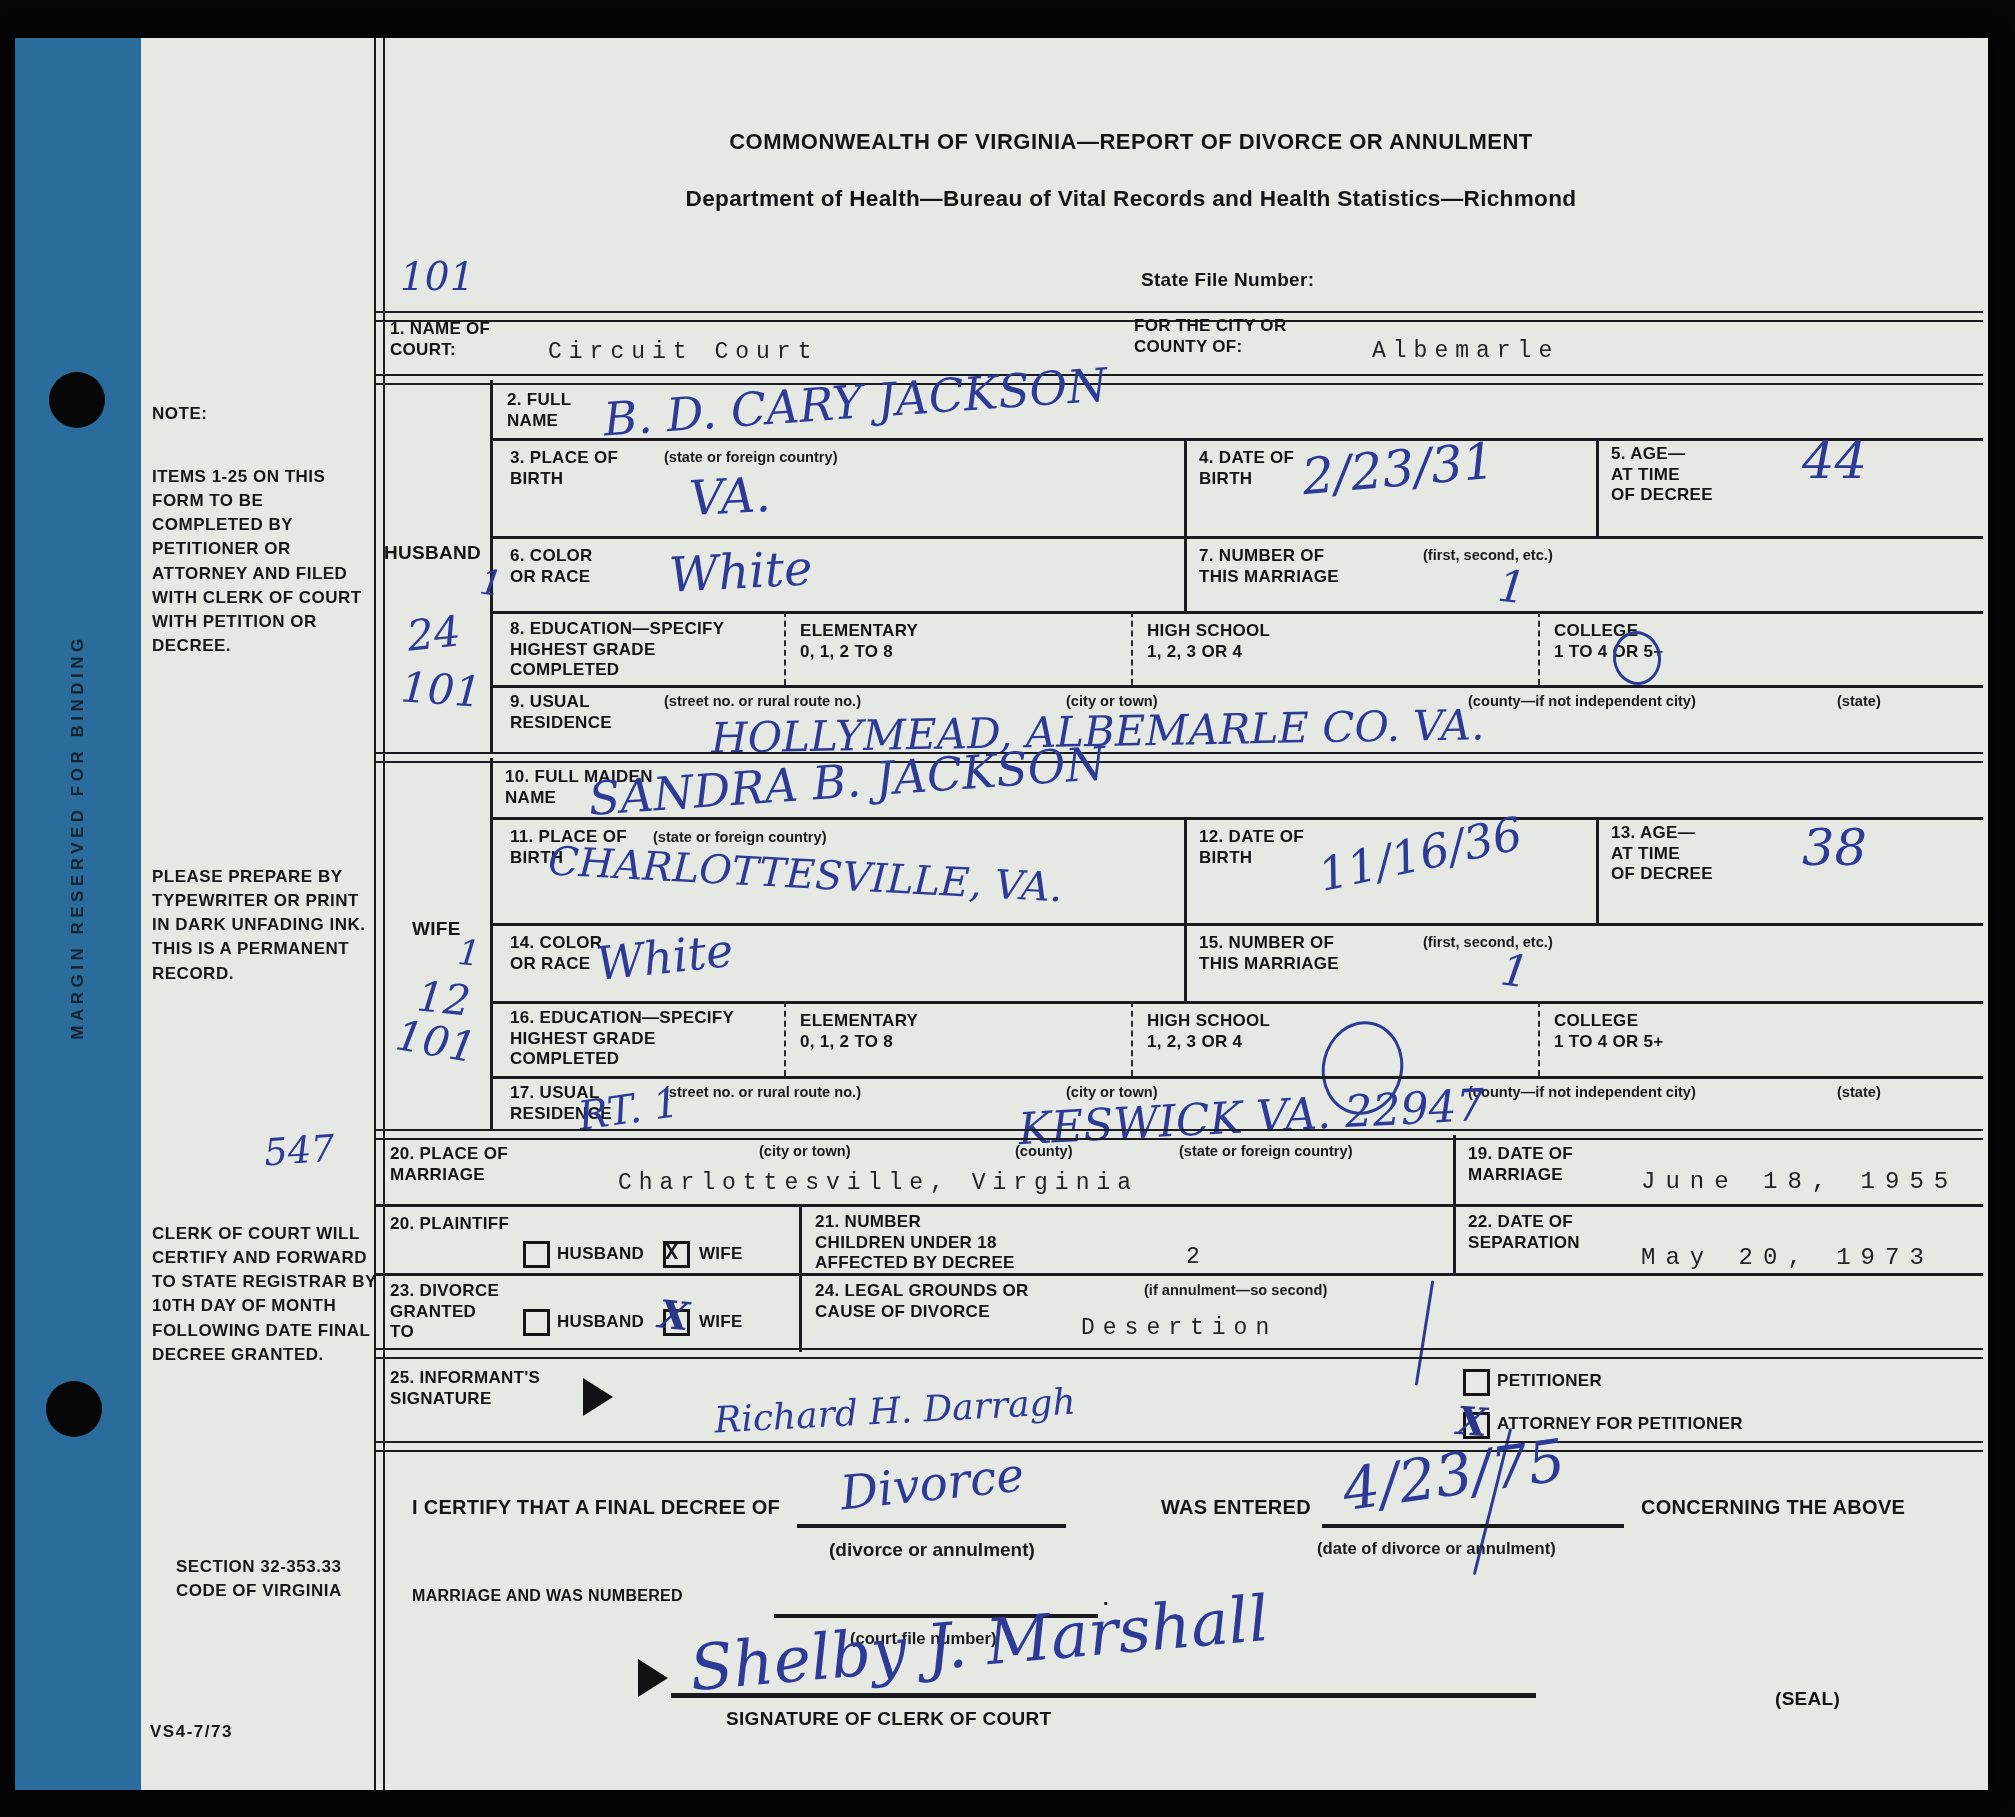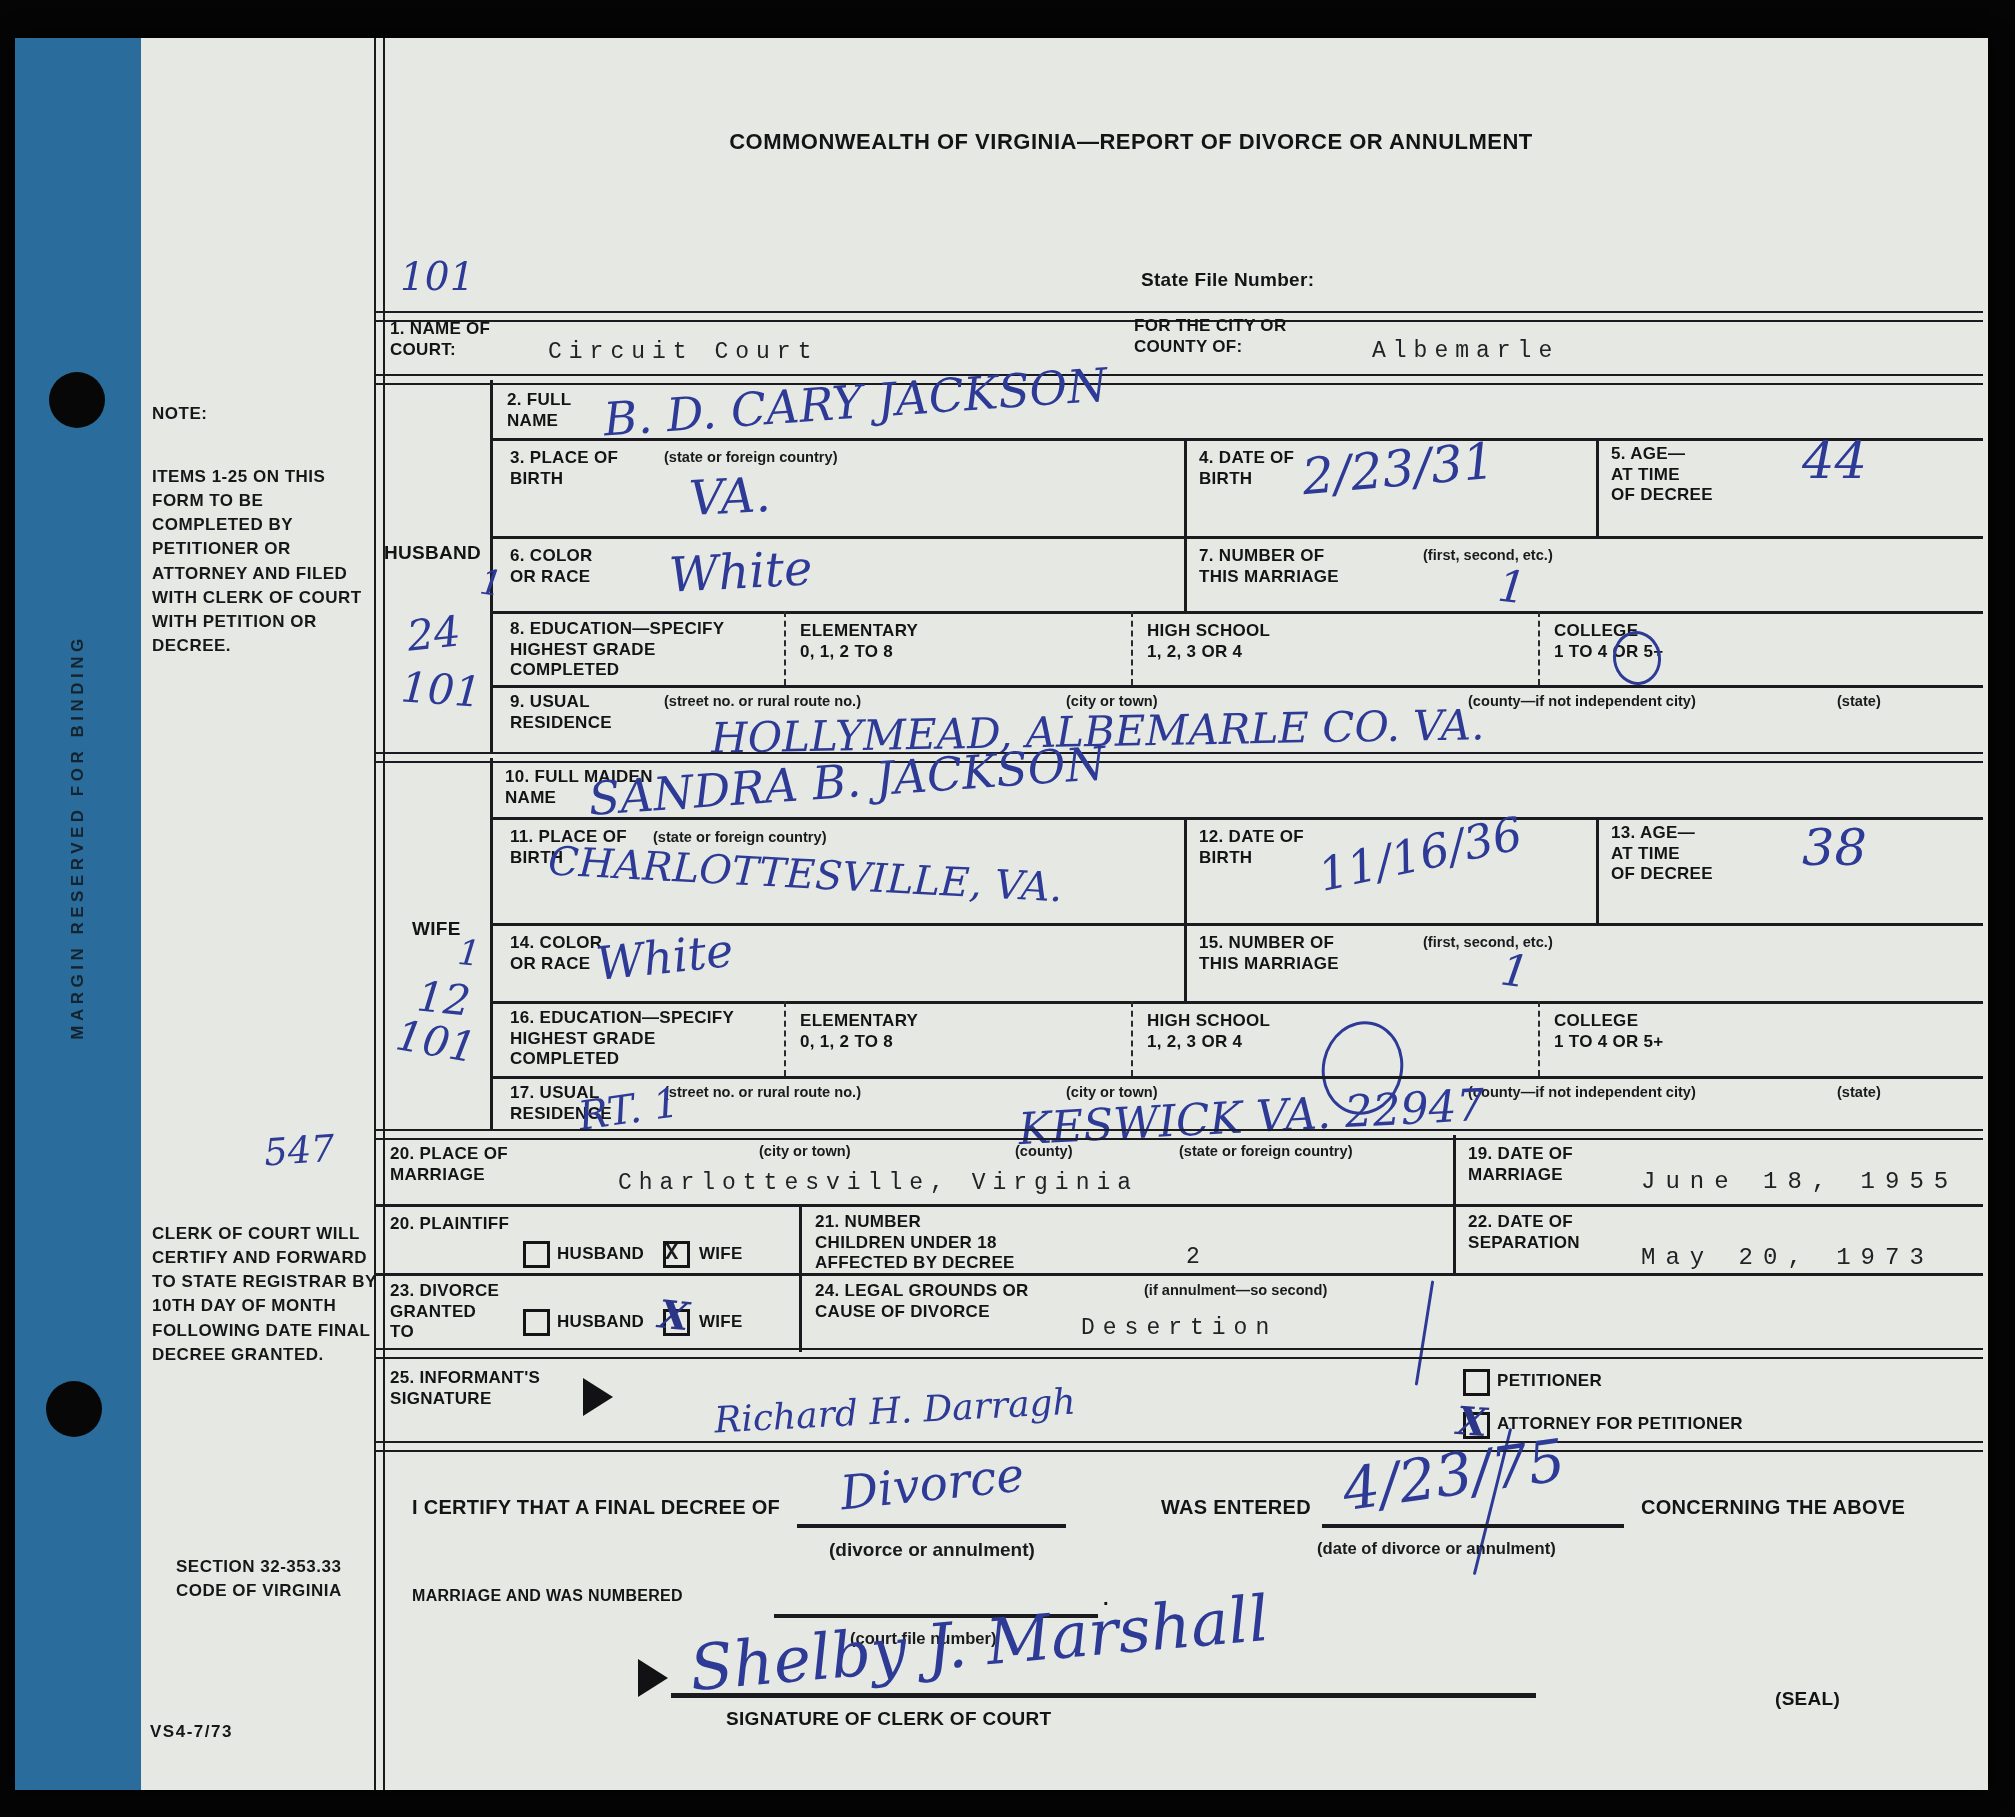"Department of Health—Bureau of Vital" div.lab { html: none -> <div>Department of Health—Bureau of Vital Records and Health Statistics—Richmond</div> }
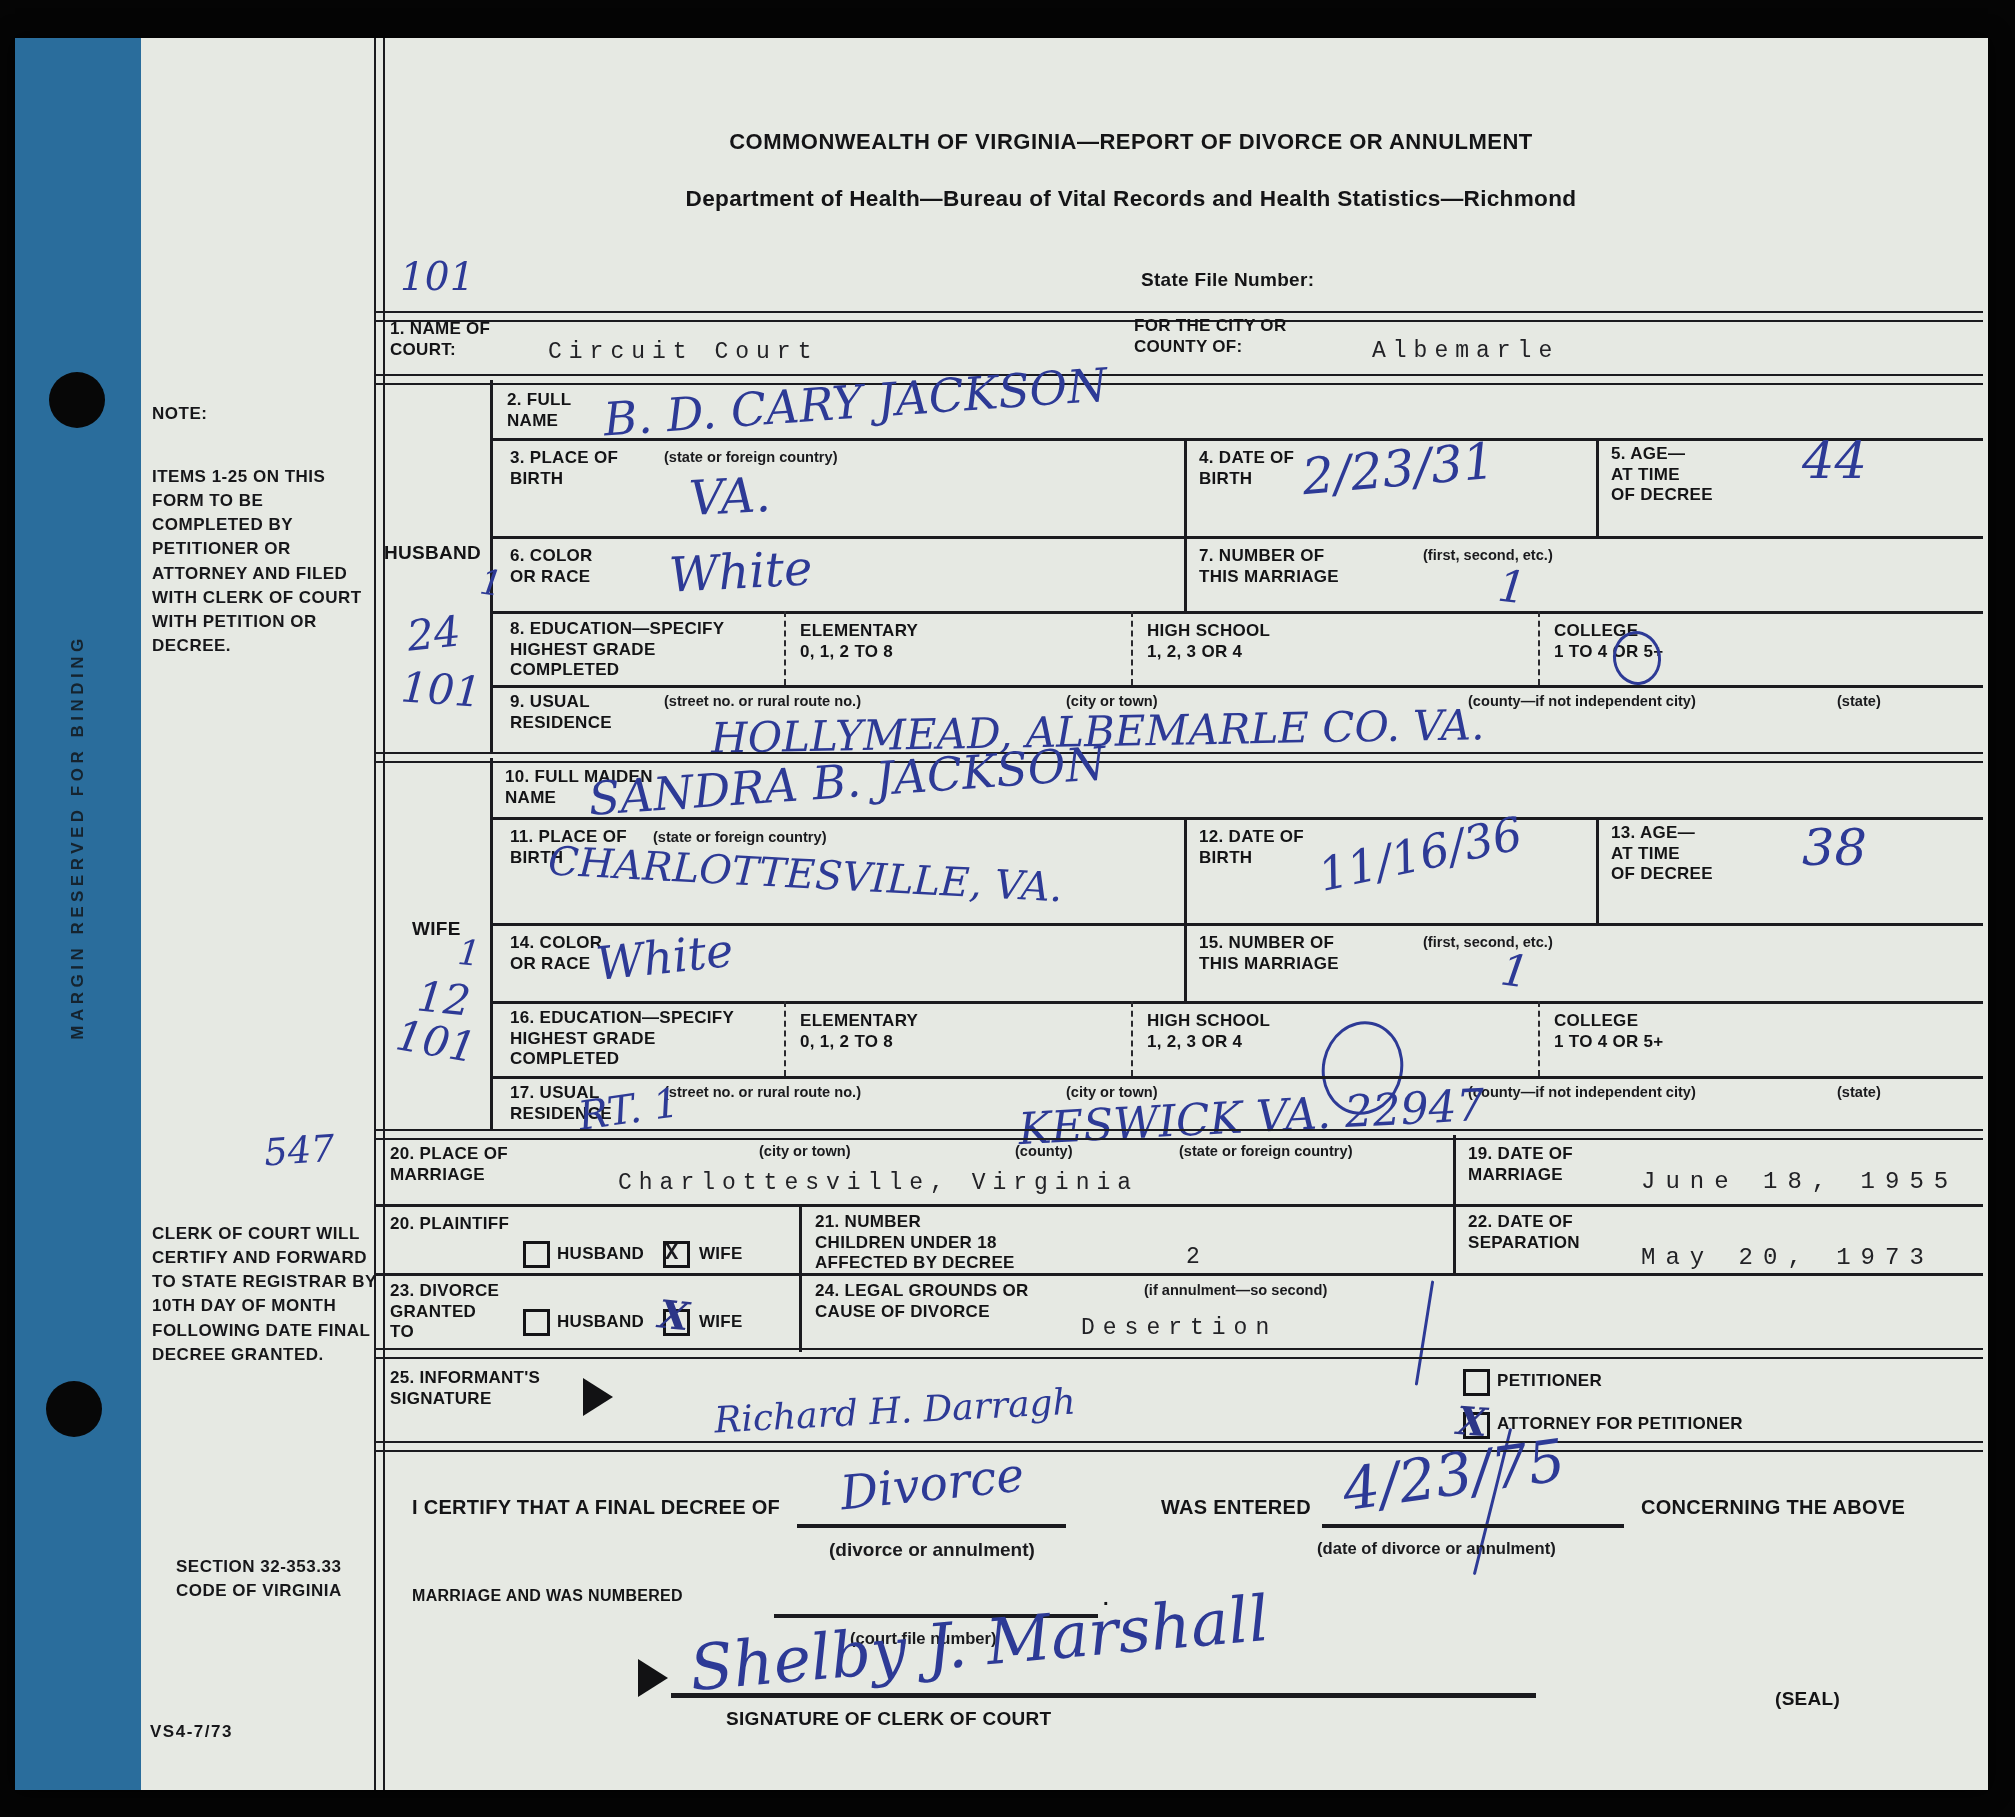"PLEASE PREPARE BY TYPEWRITER OR" div.note { html: none -> <div>PLEASE PREPARE BY TYPEWRITER OR PRINT IN DARK UNFADING INK. THIS IS A PERMANENT RECORD.</div> }
